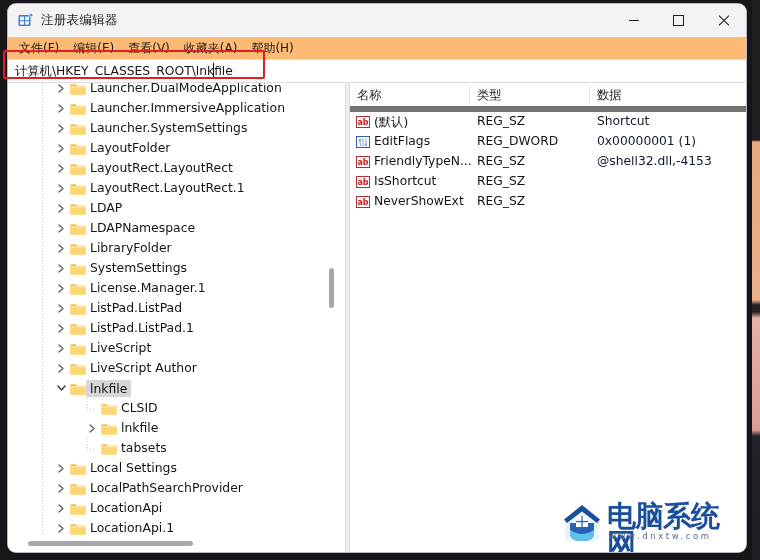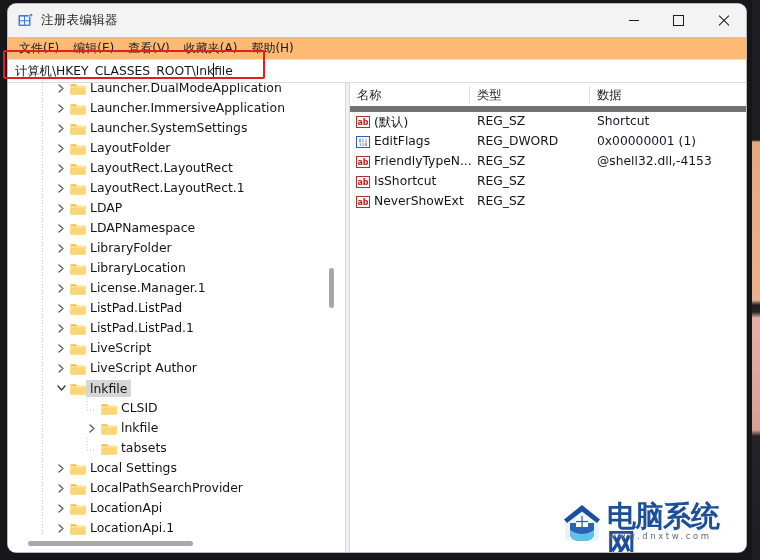"LibraryLocation" span.lbl { text: LibraryLocation -> SystemSettings }
